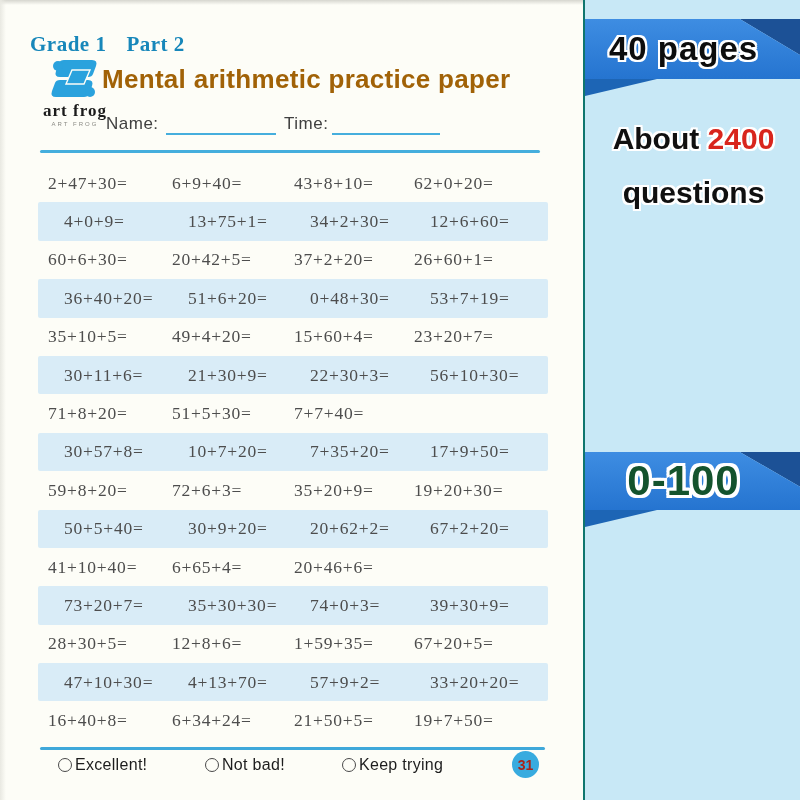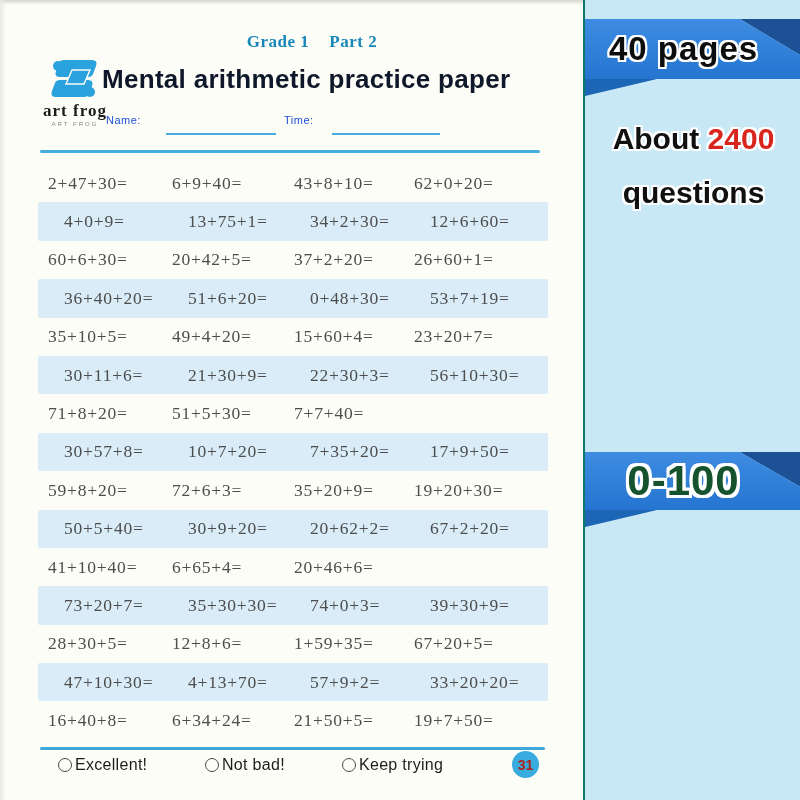"Grade 1 Part 2" .grade-line { font-size: 17px -> 21px; text-align: center -> none }
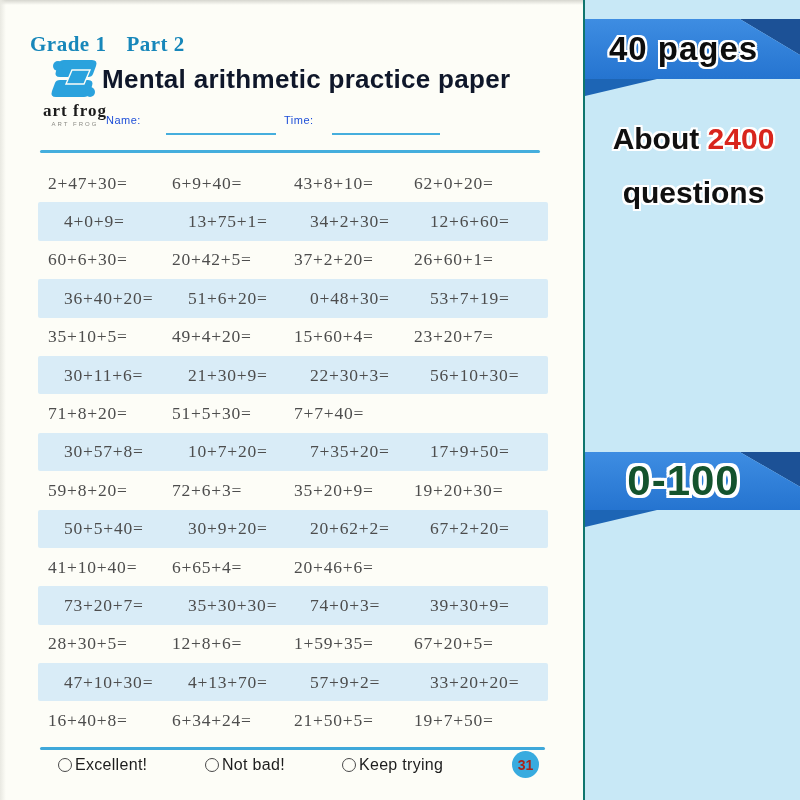"Mental arithmetic practice paper" .page-title { color: #0f172a -> #a16207 }
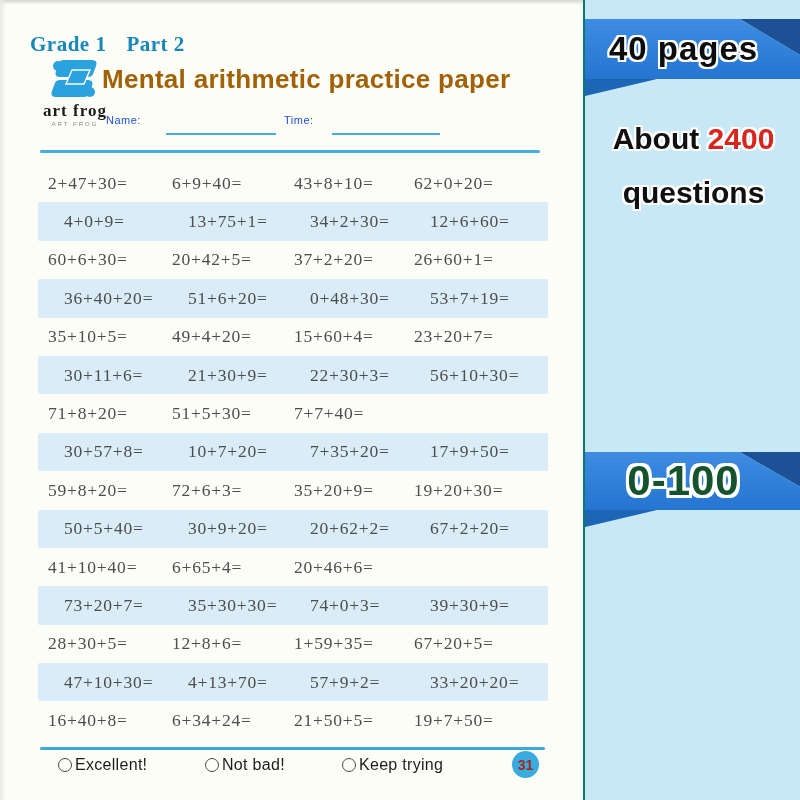"Name:" .nt-label { color: #1d4ed8 -> #404040; font-size: 11px -> 17px }
